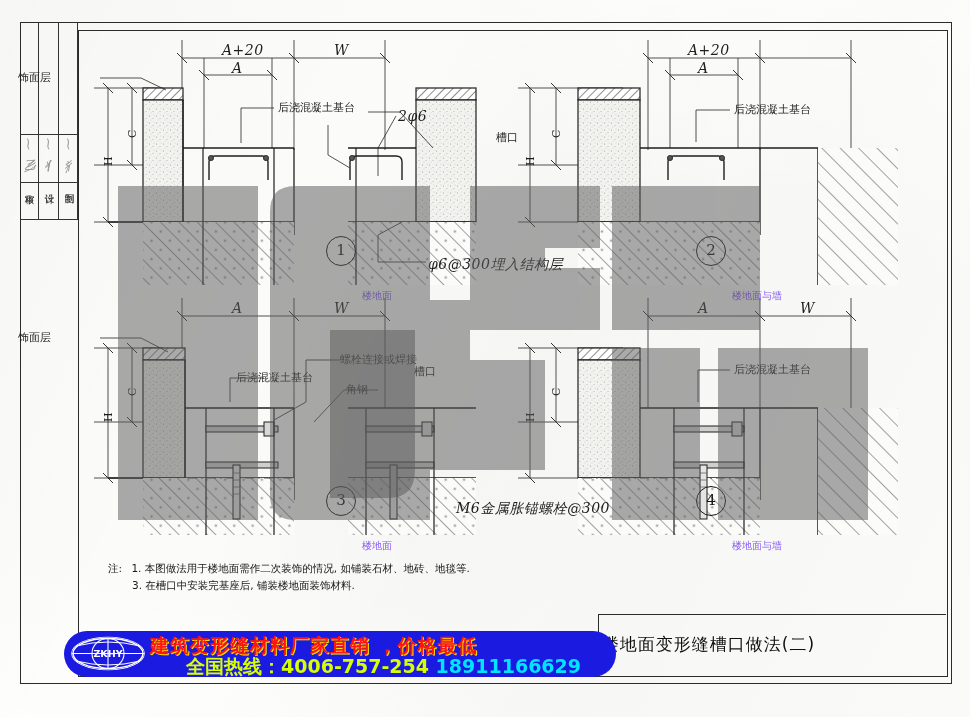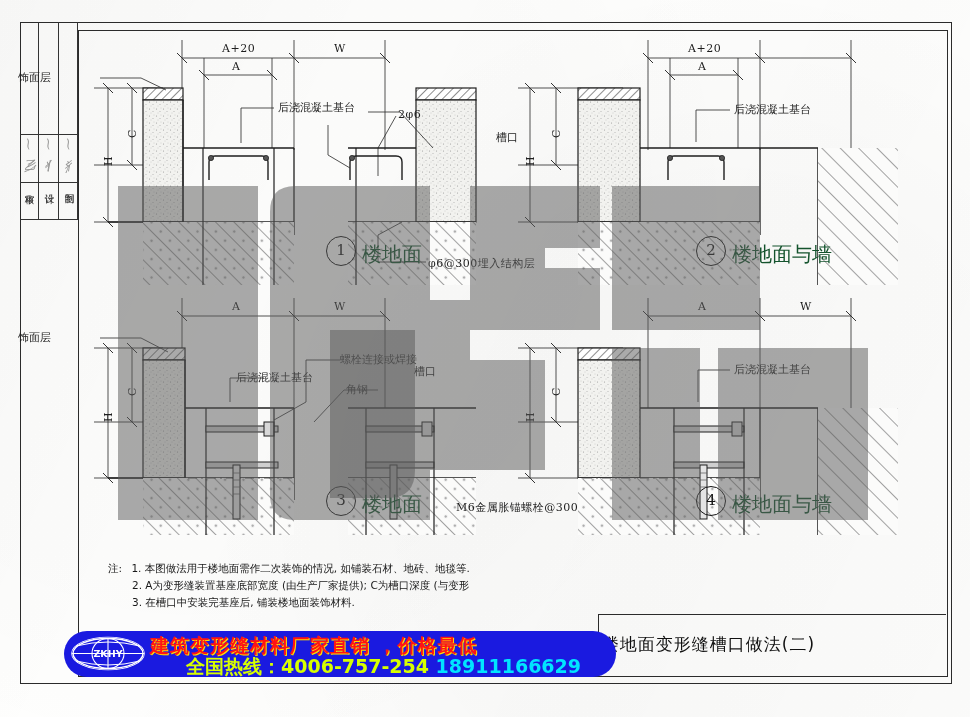"A+20" .lbl-dim { font-size: 11px -> 14px; font-style: none -> italic }
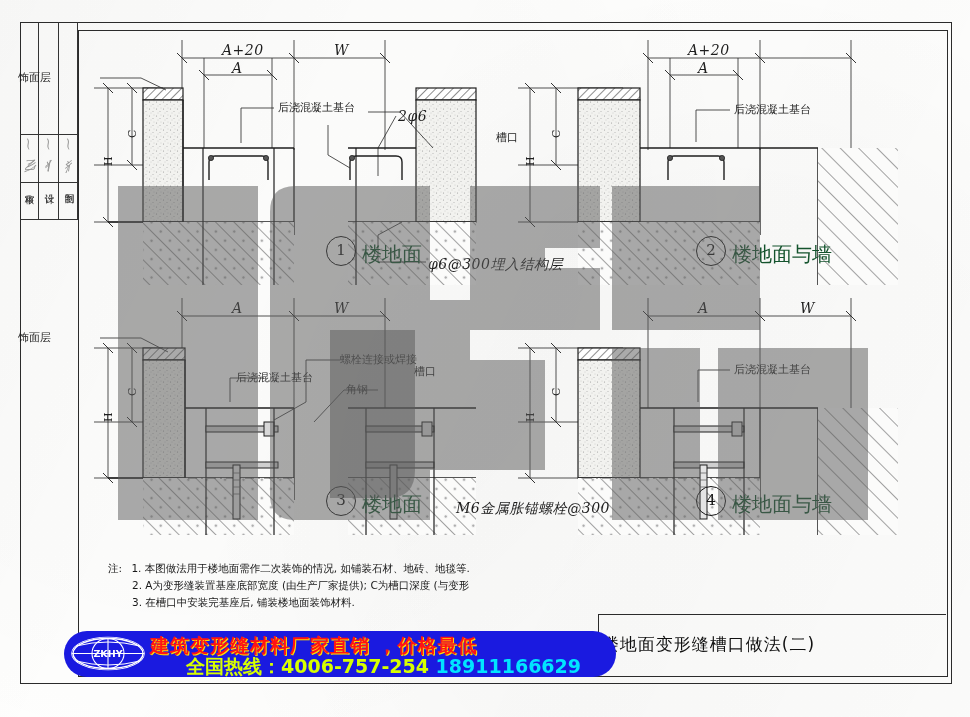"楼地面" .cap { color: #14532d -> #8b5cf6; font-size: 20px -> 10px; margin-top: none -> 48px }
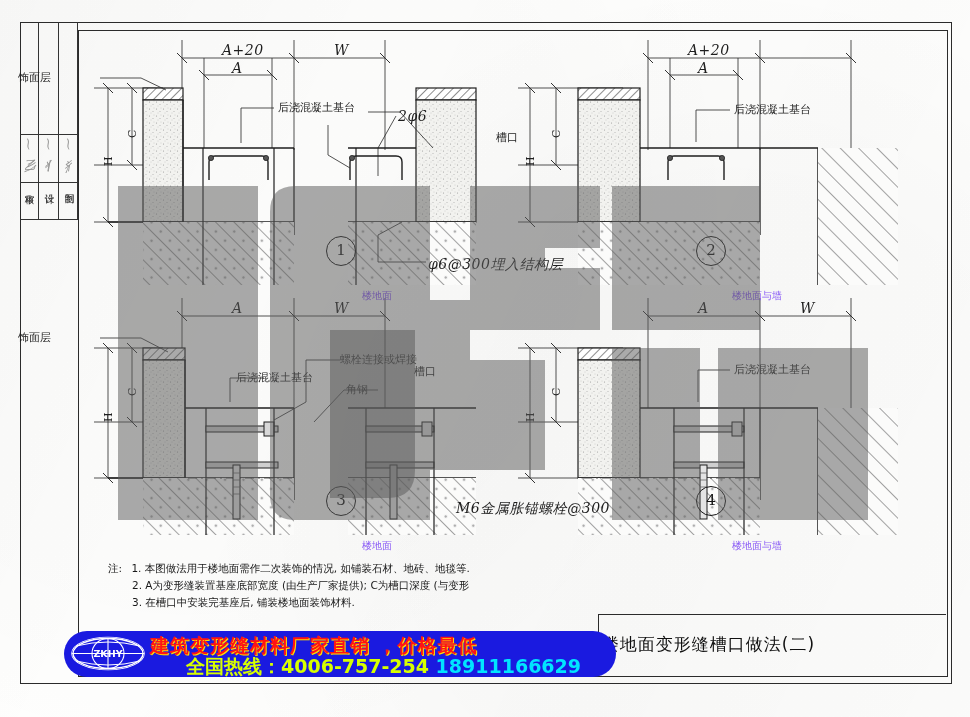"2. A为变形缝装置基座底部宽度 (由生产厂家提供); C为槽口深度 (与变形" div.nline { html: <div>2. A为变形缝装置基座底部宽度 (由生产厂家提供); C为槽口深度 (与变形</div> -> none }
